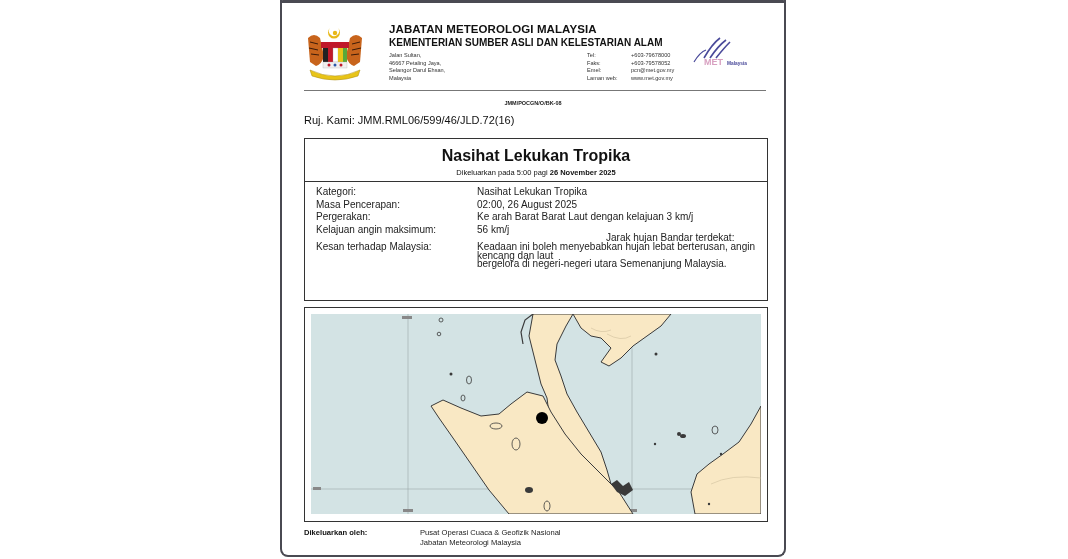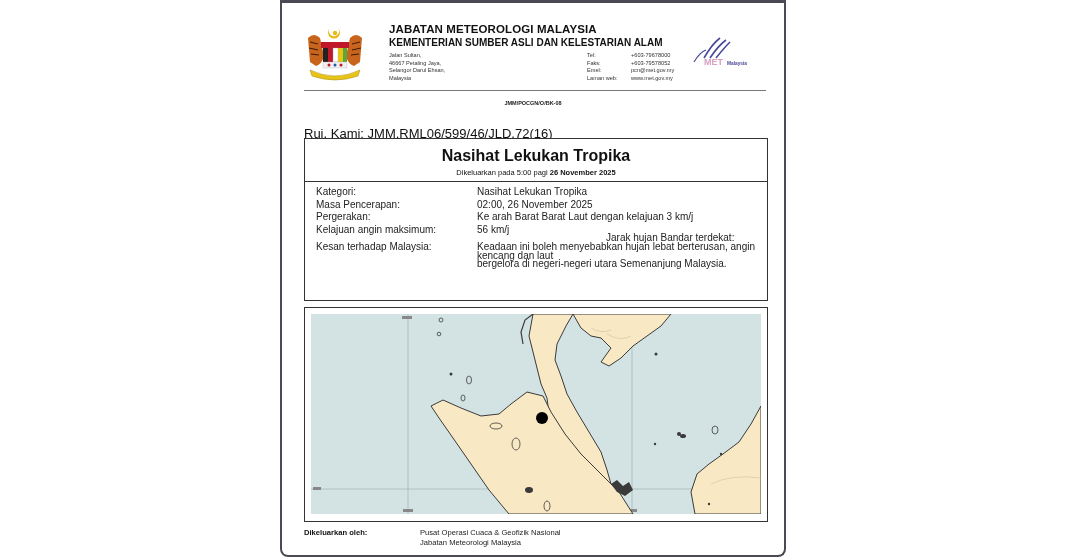"Ruj. Kami: JMM.RML06/599/46/JLD.72(16)" .ruj { font-size: 13px -> 11px; top: 126px -> 114px }
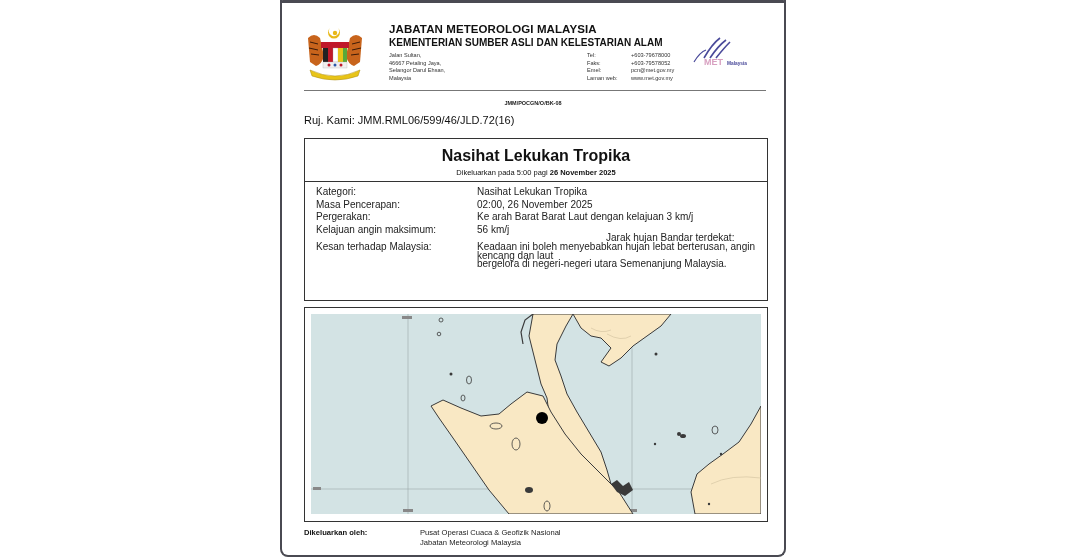"02:00, 26 November 2025" div { text: November -> August }
